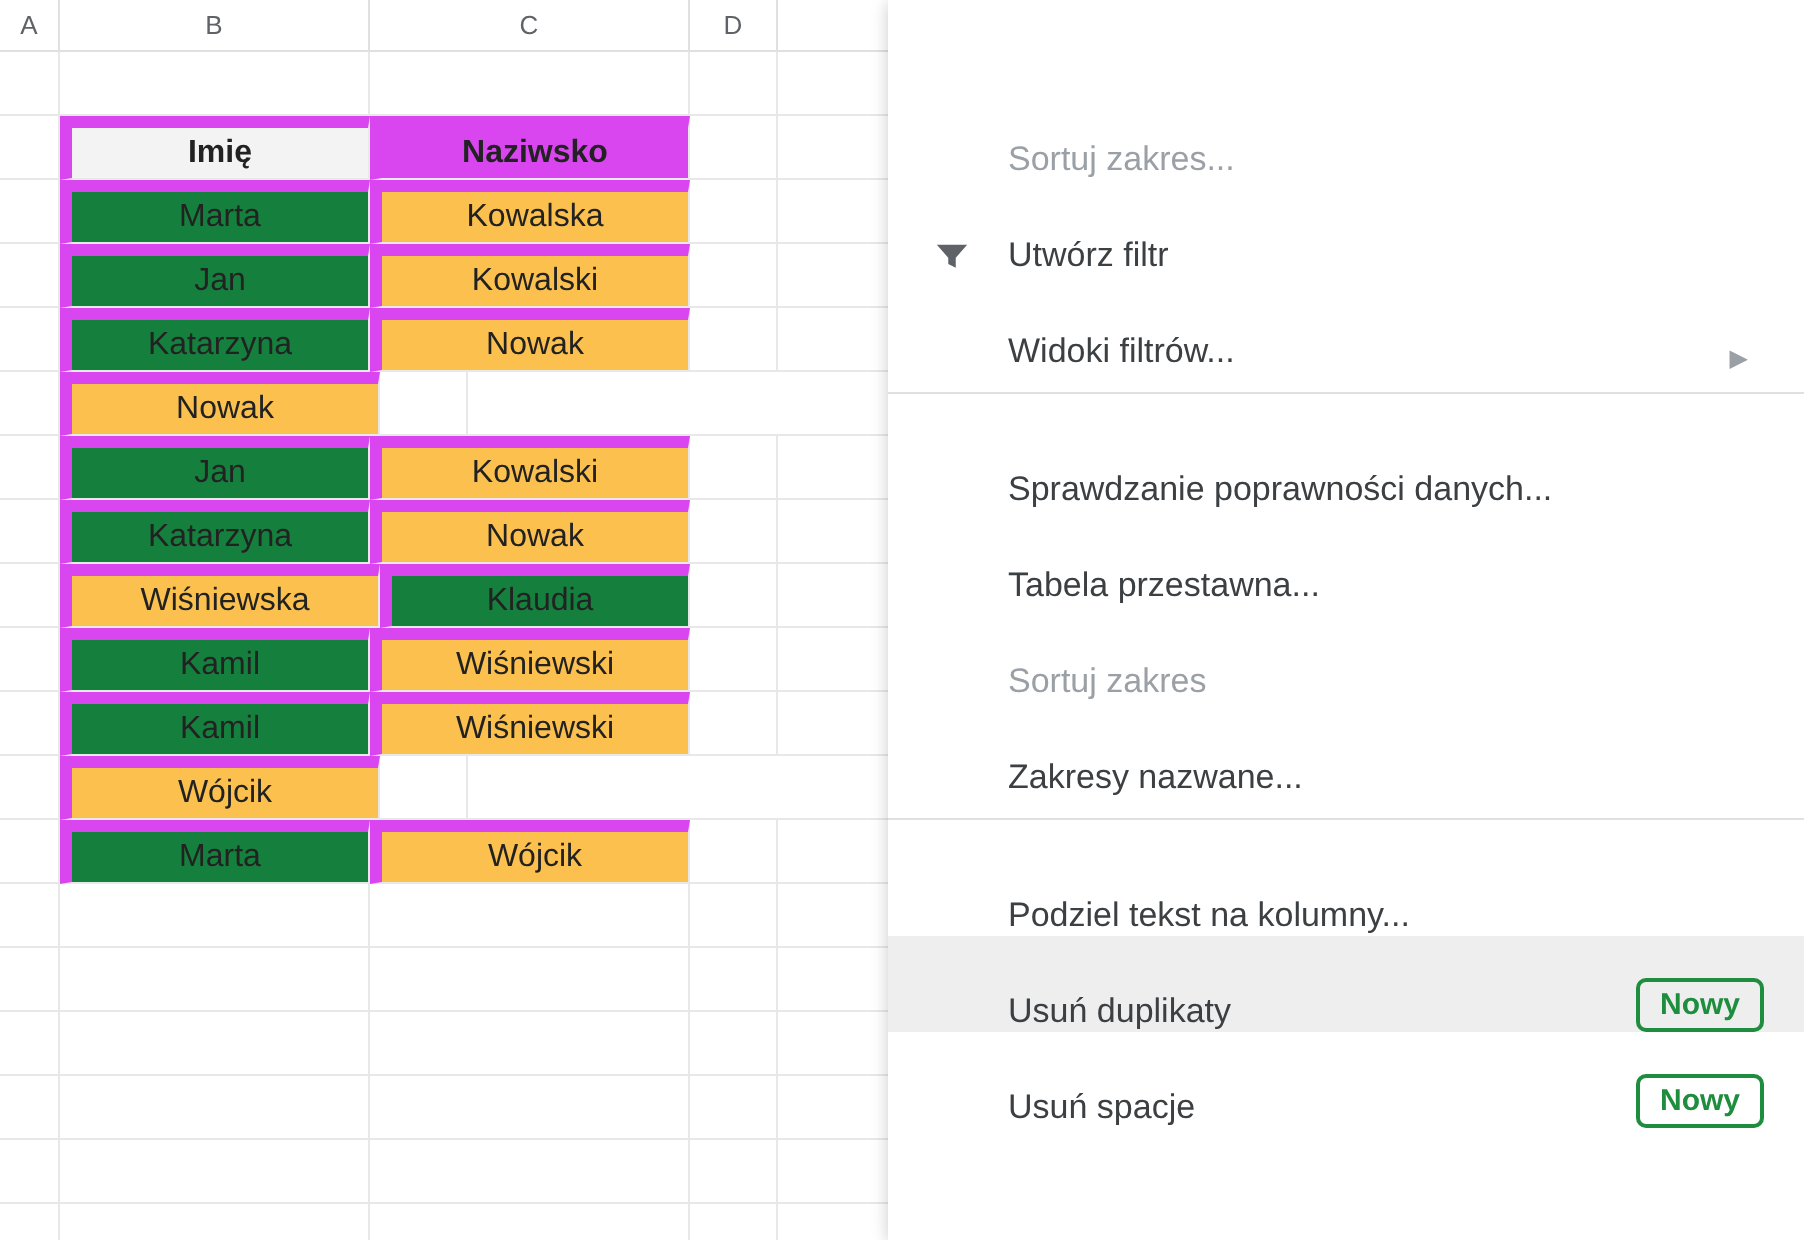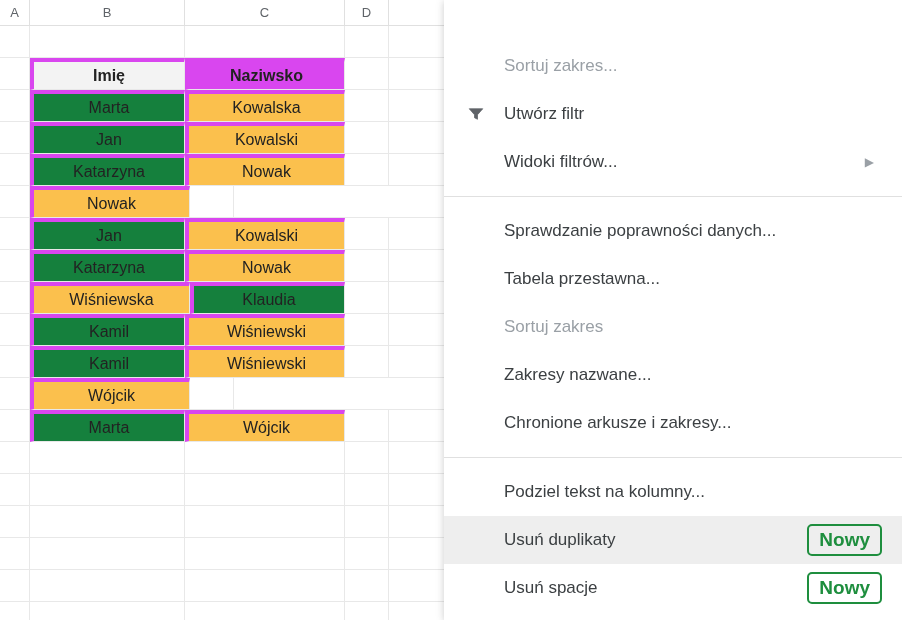"Imię" .tcell { border: 4px solid #d946ef -> 6px solid #d946ef }
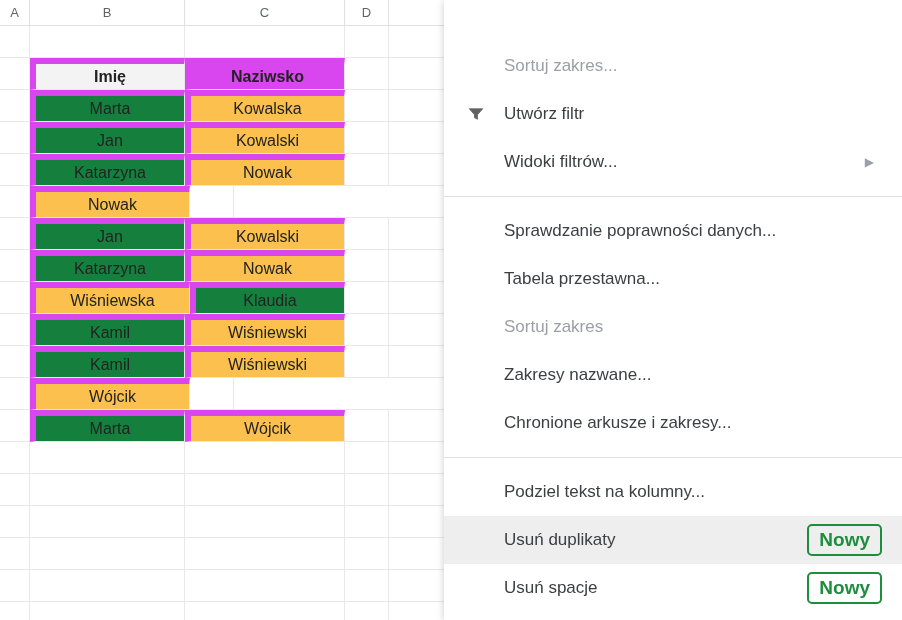"Sortuj zakres..." .menu-item { align-items: center -> flex-end }
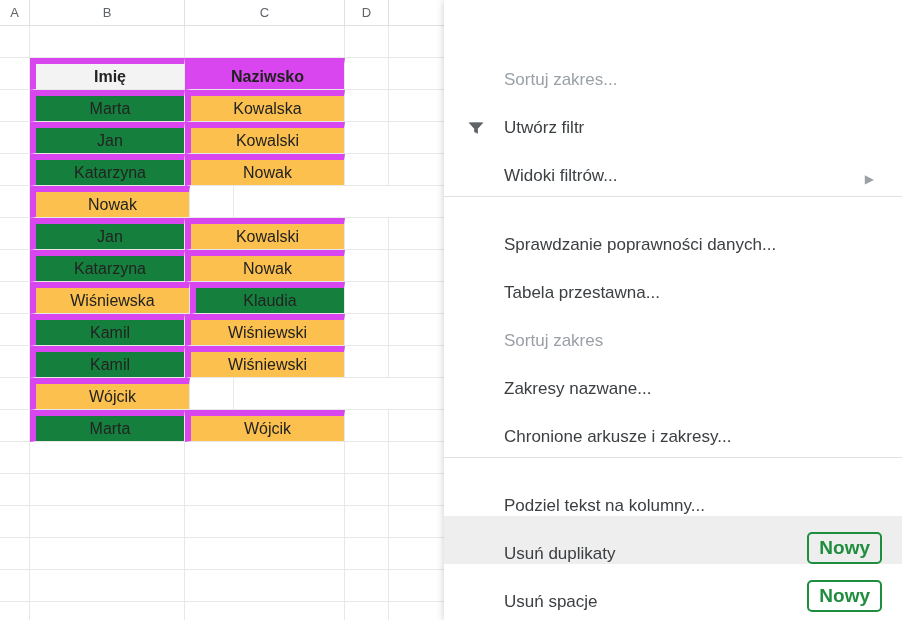"Chronione arkusze i zakresy..." div.menu-item { html: <div> <span>Chronione arkusze i zakresy...</span> </div> -> none }
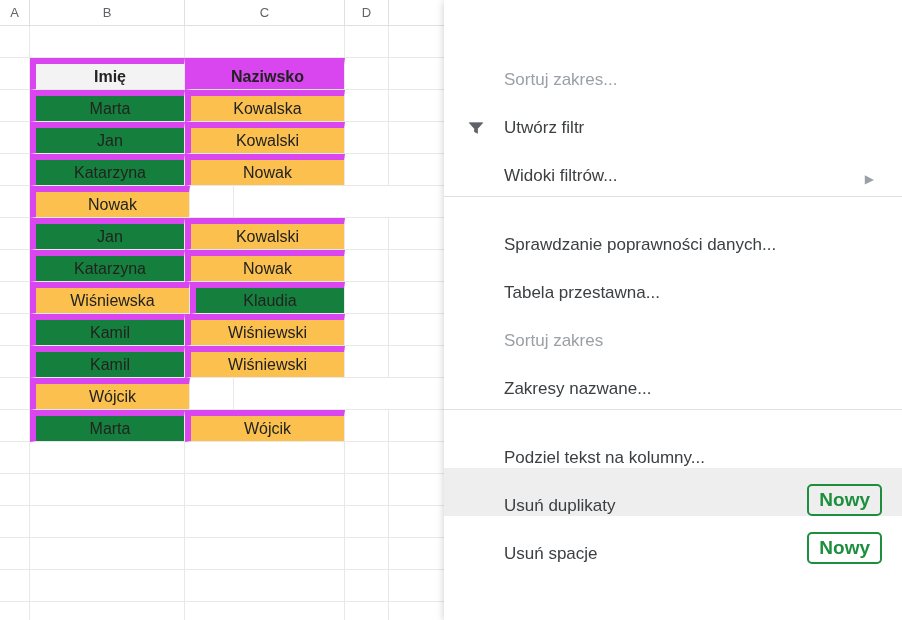"Nowy" .badge { font-size: 19px -> 15px }
